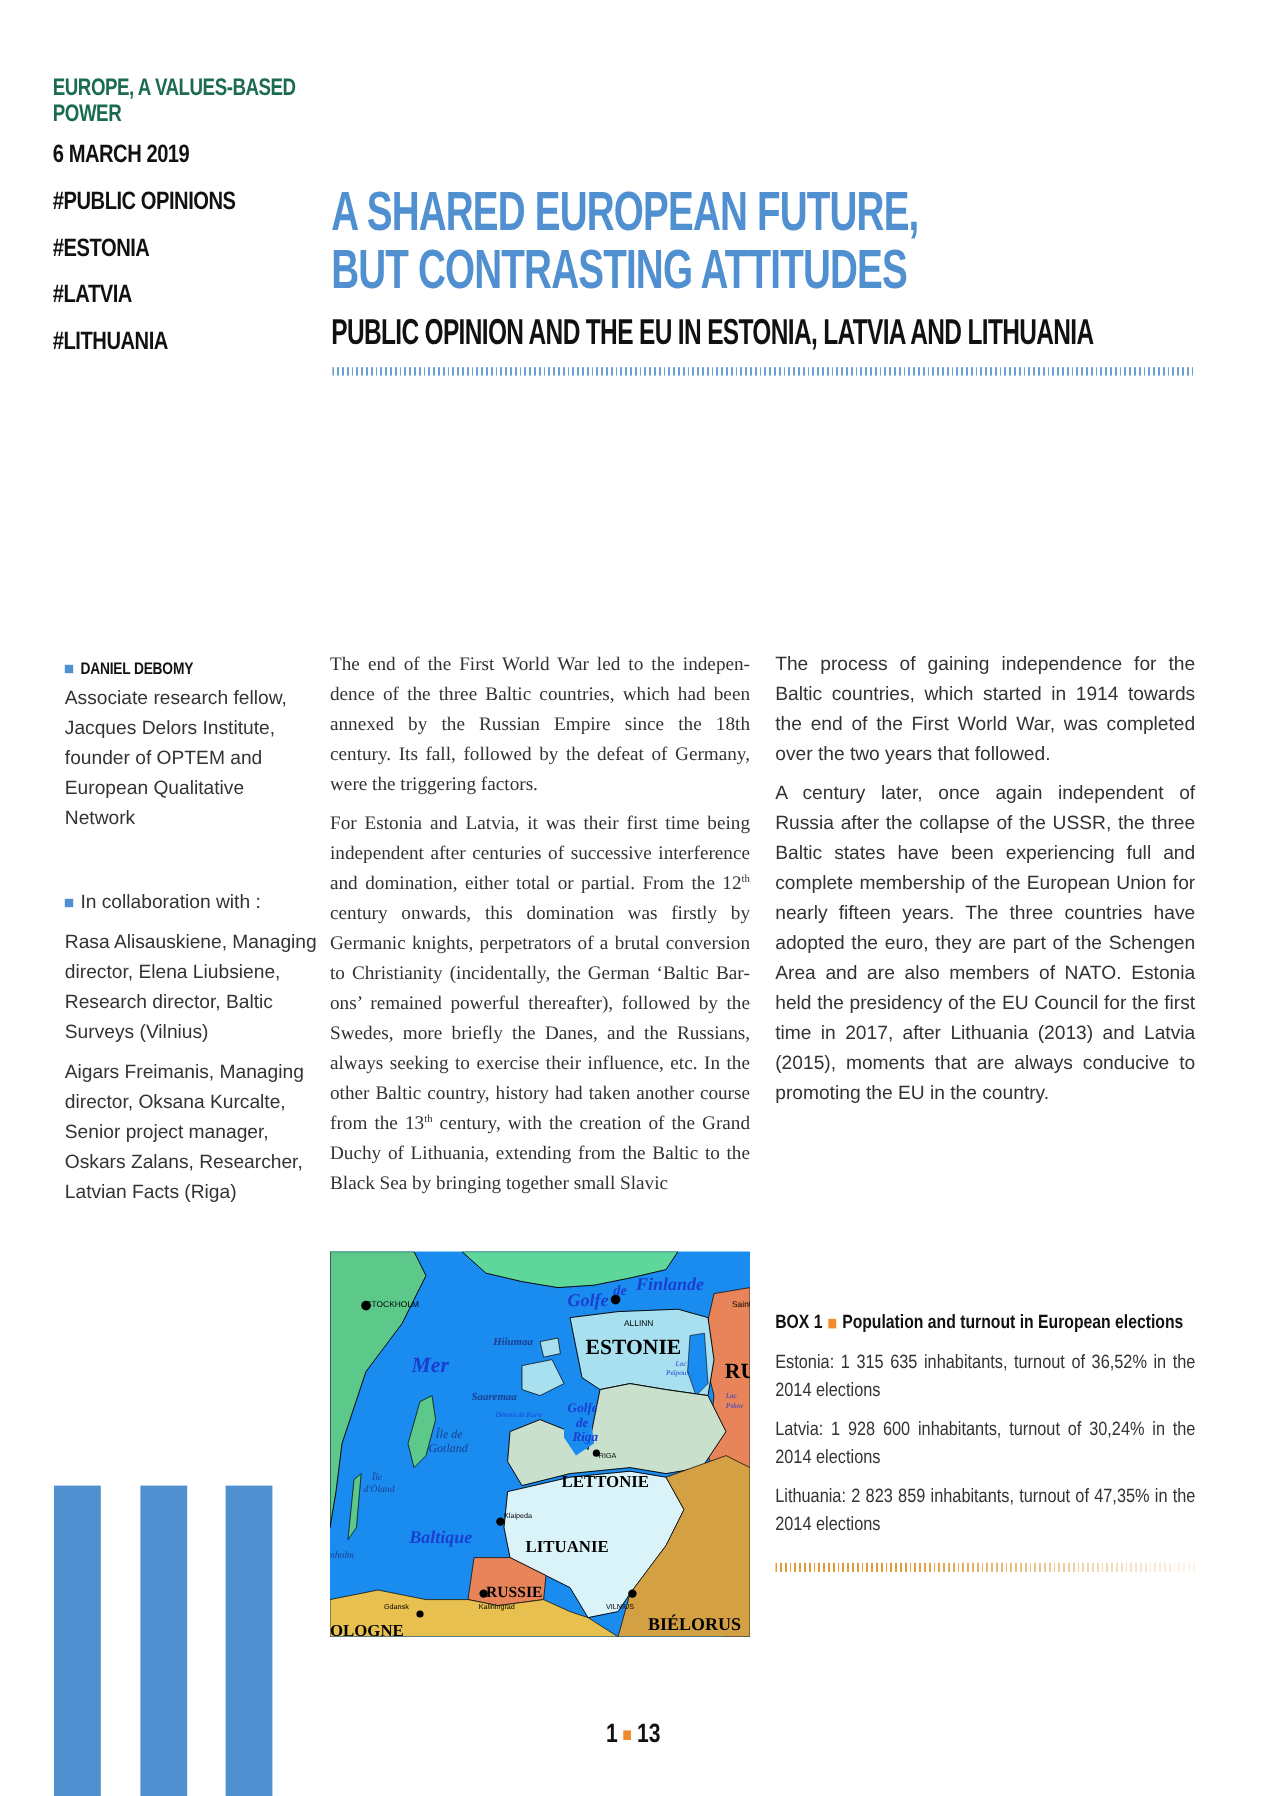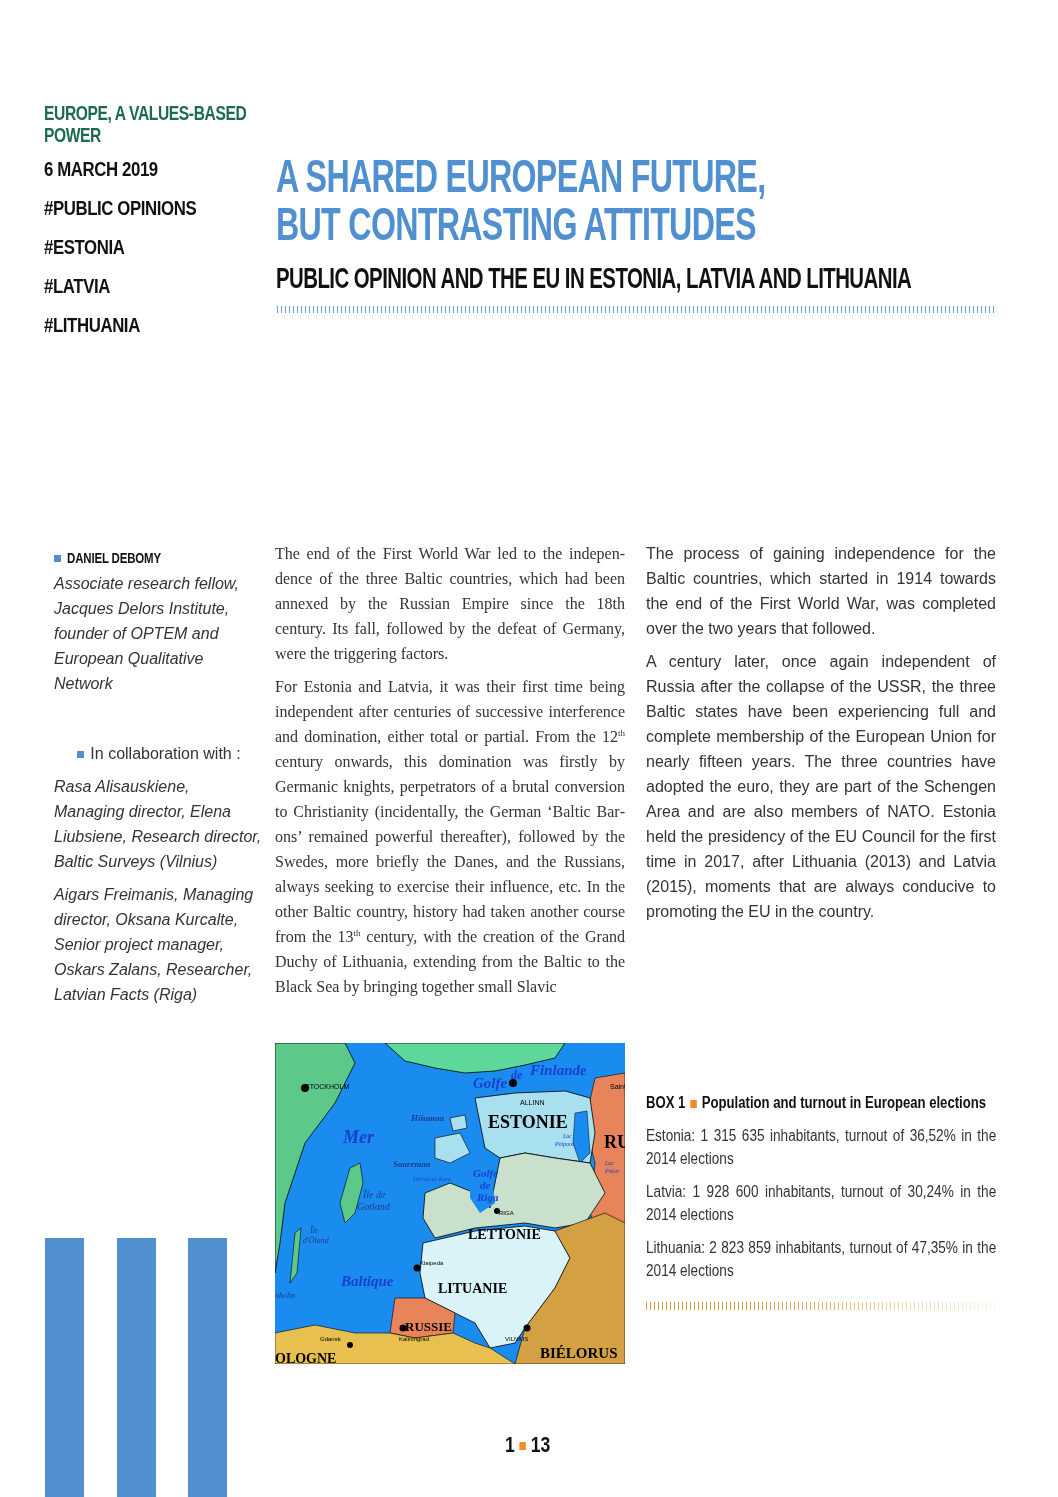"EUROPE, A VALUES-BASED POWER" .meta { margin-top: 40px -> none }
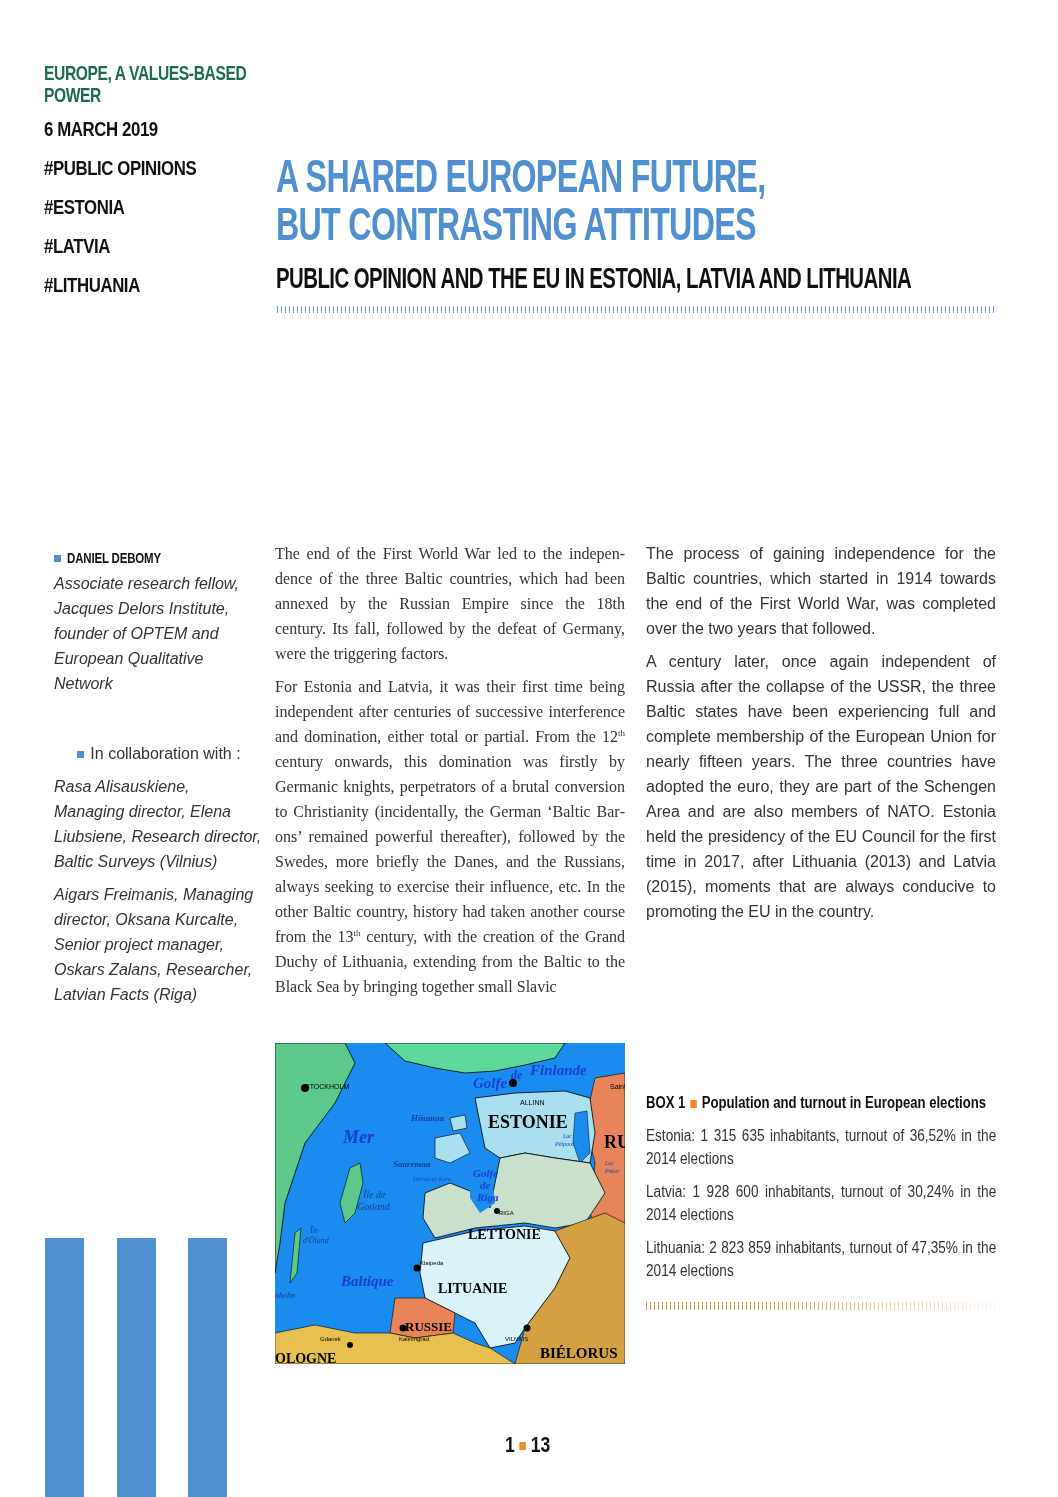"Associate research fellow, Jacques" .author p { font-style: italic -> none }
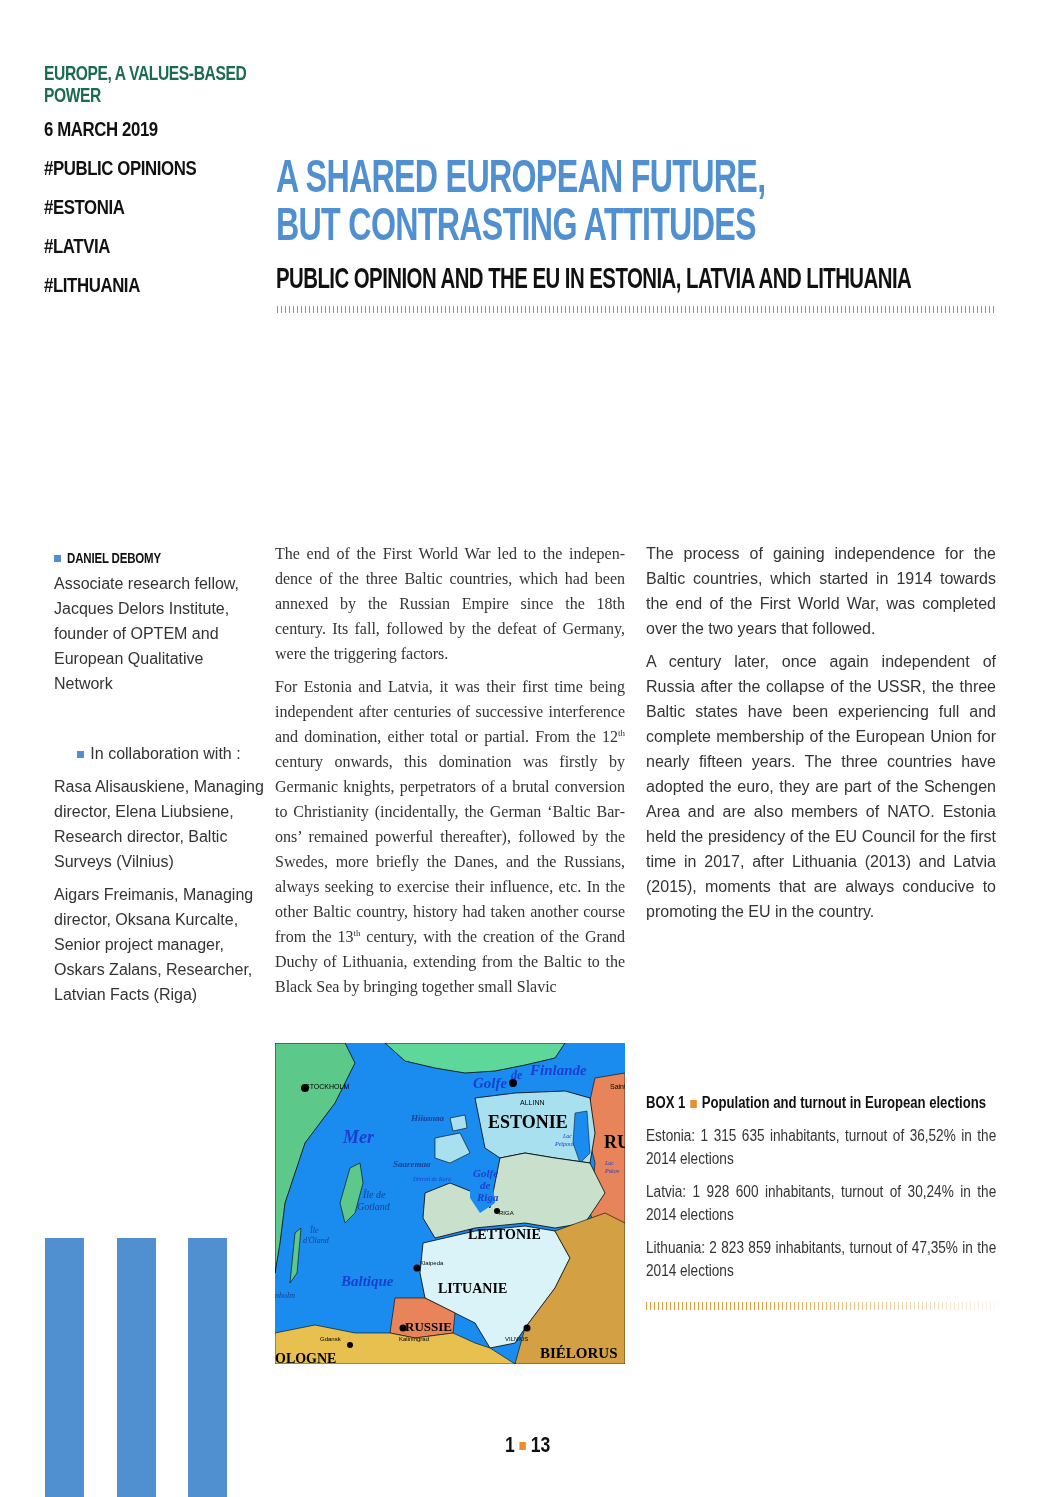"In collaboration with :" .author .collab { text-align: center -> none }
